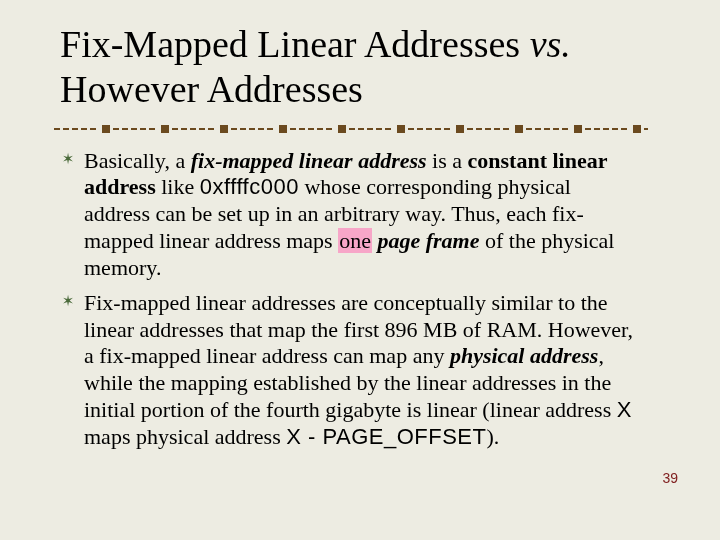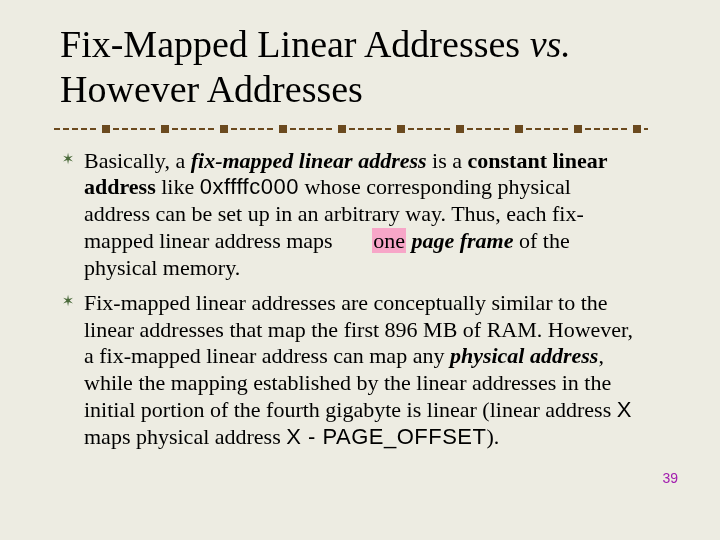"one" .hl { margin-left: 34px -> none }
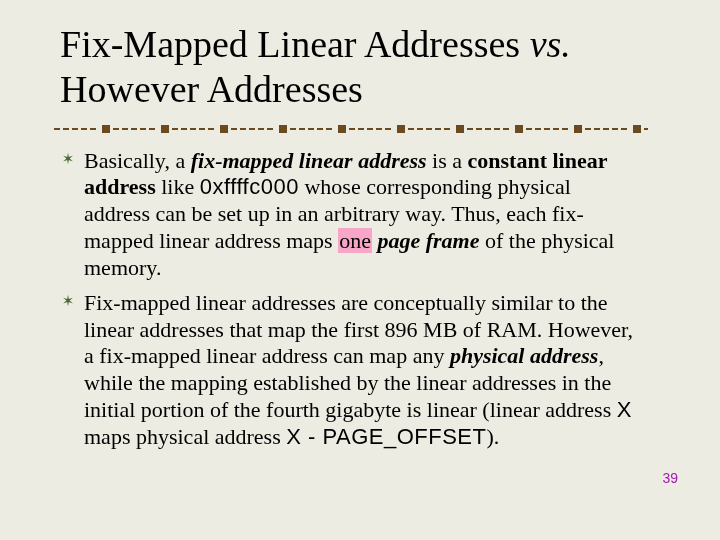"39" .pagenum { color: #a21caf -> #7f1d1d }
